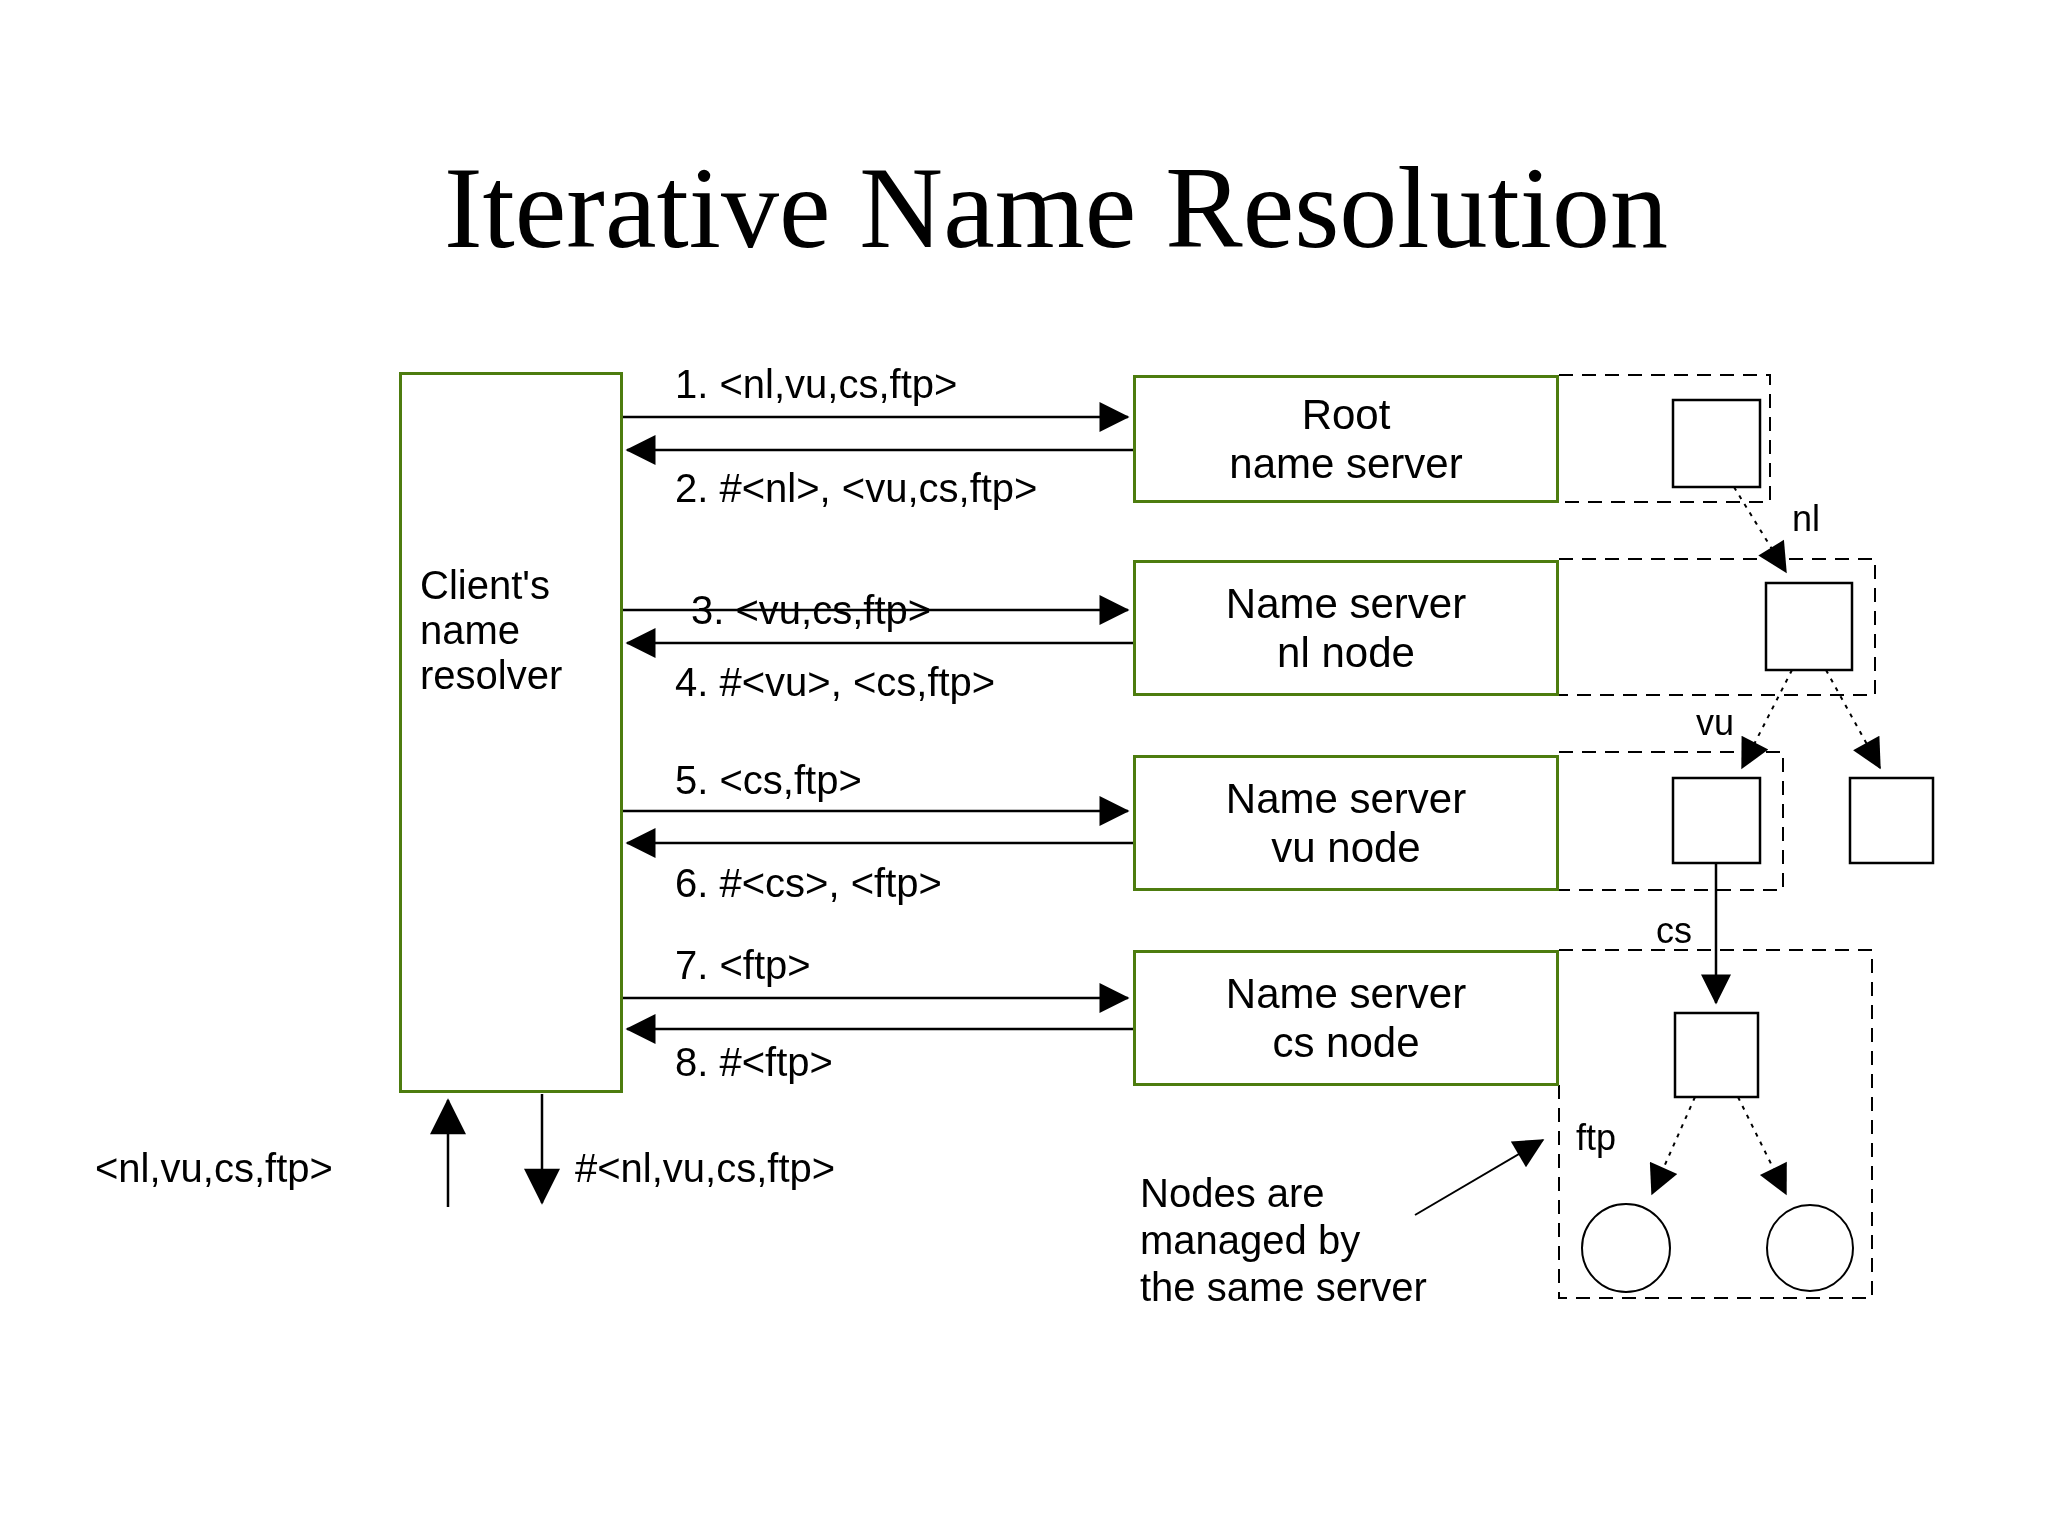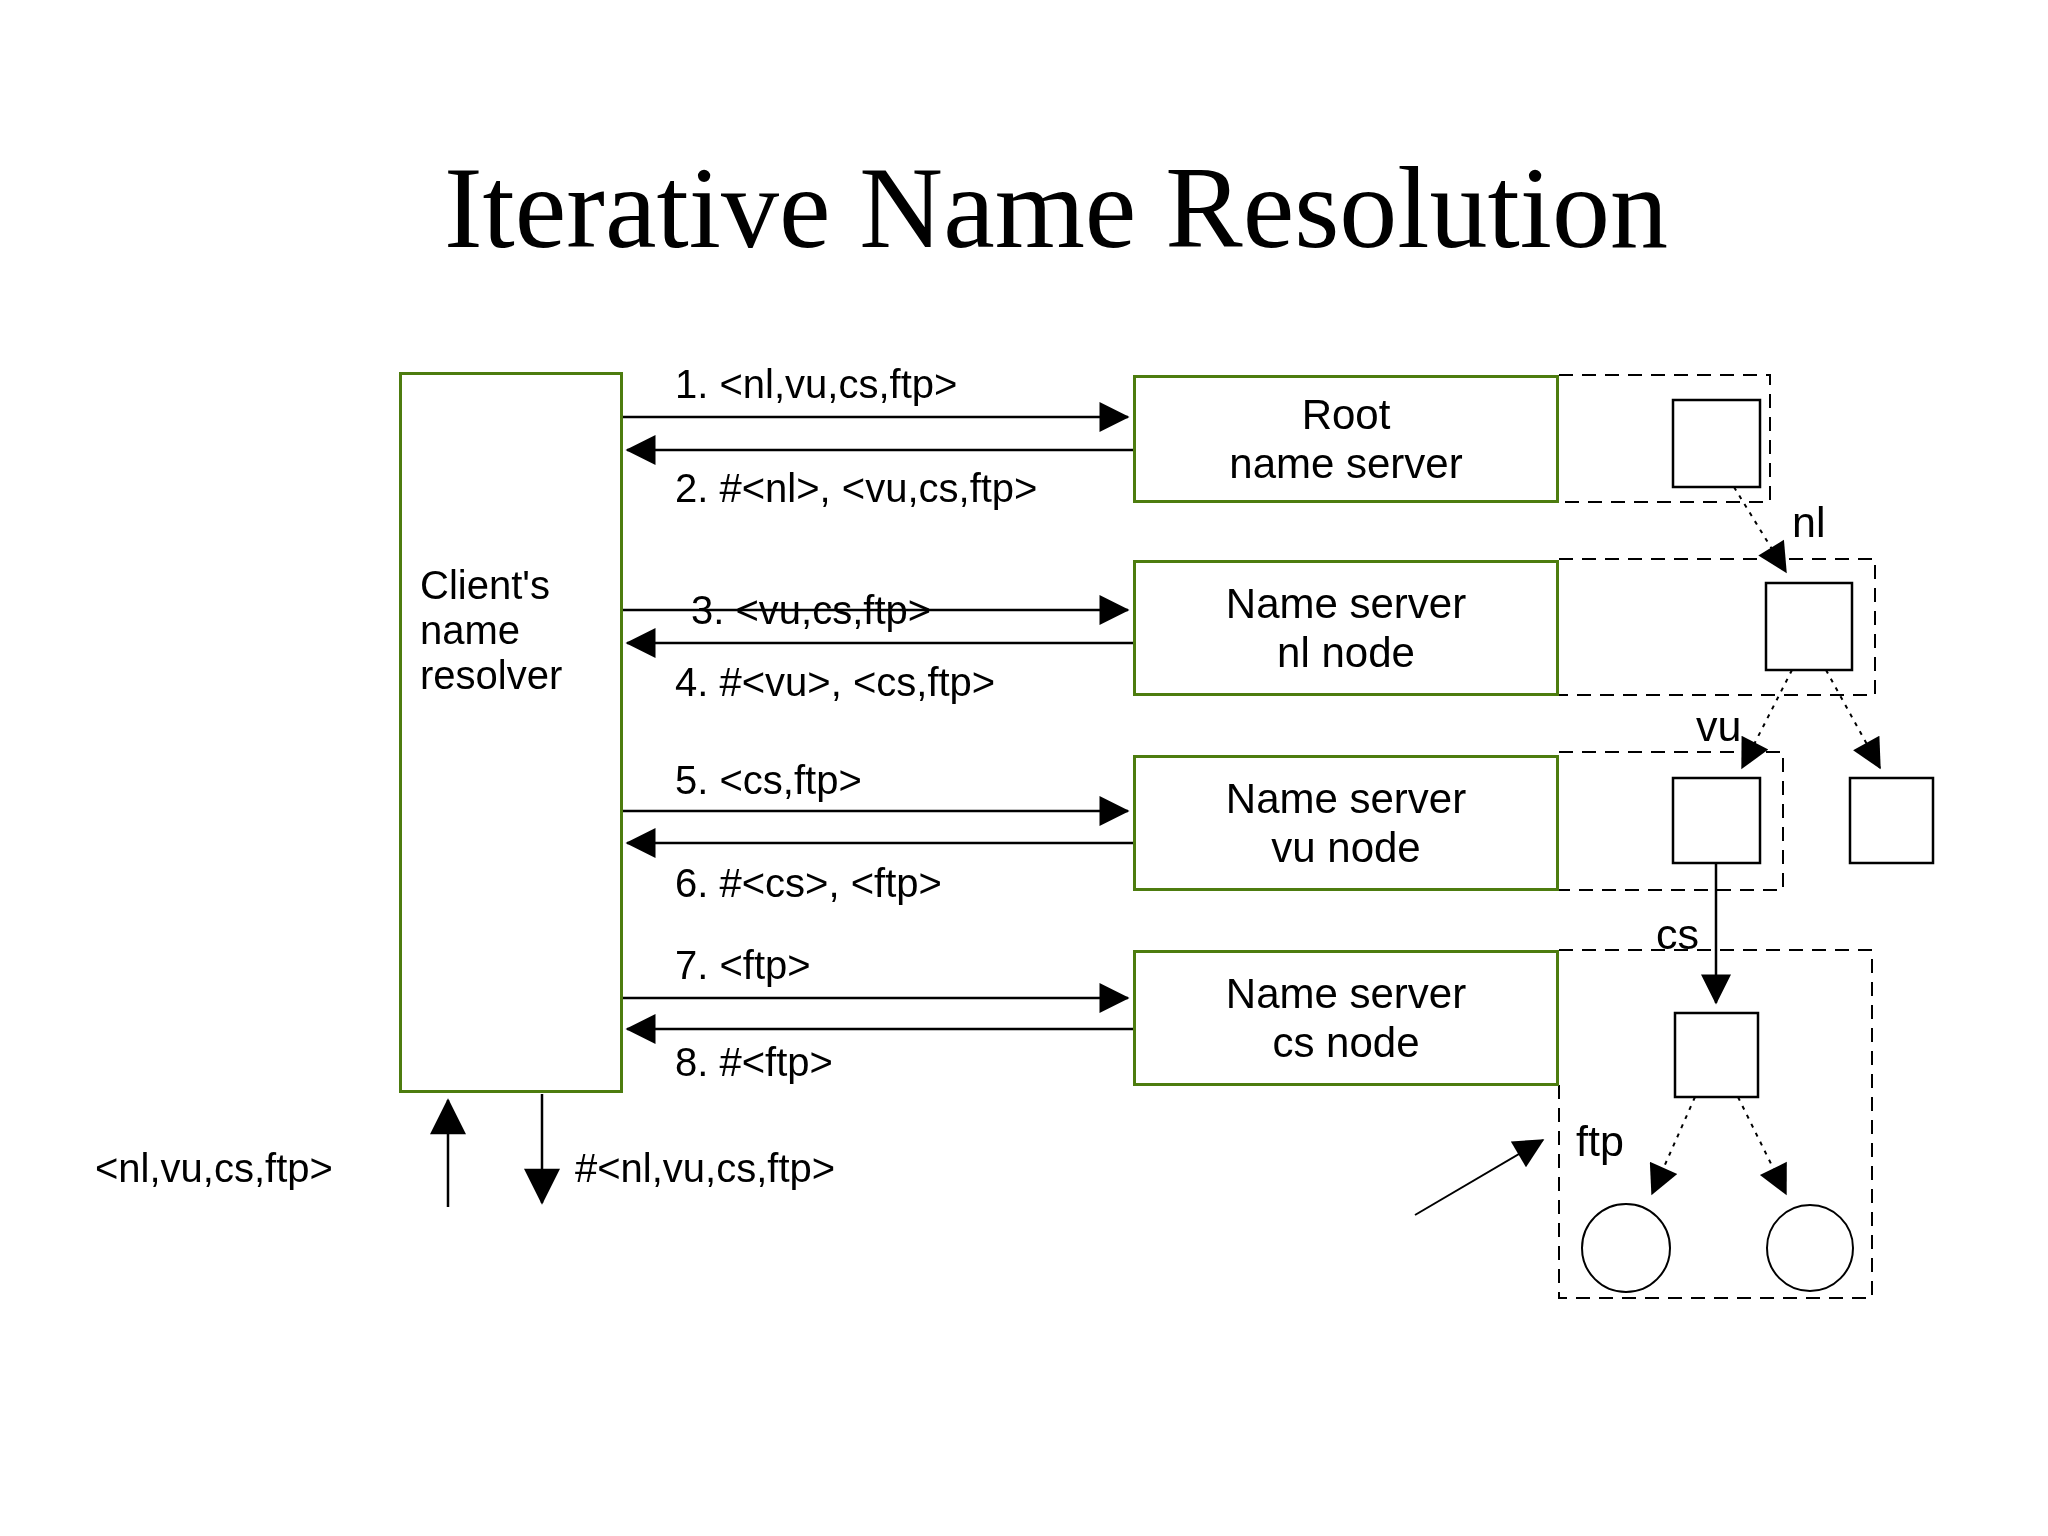"nl" .tree-label { font-size: 43px -> 36px }
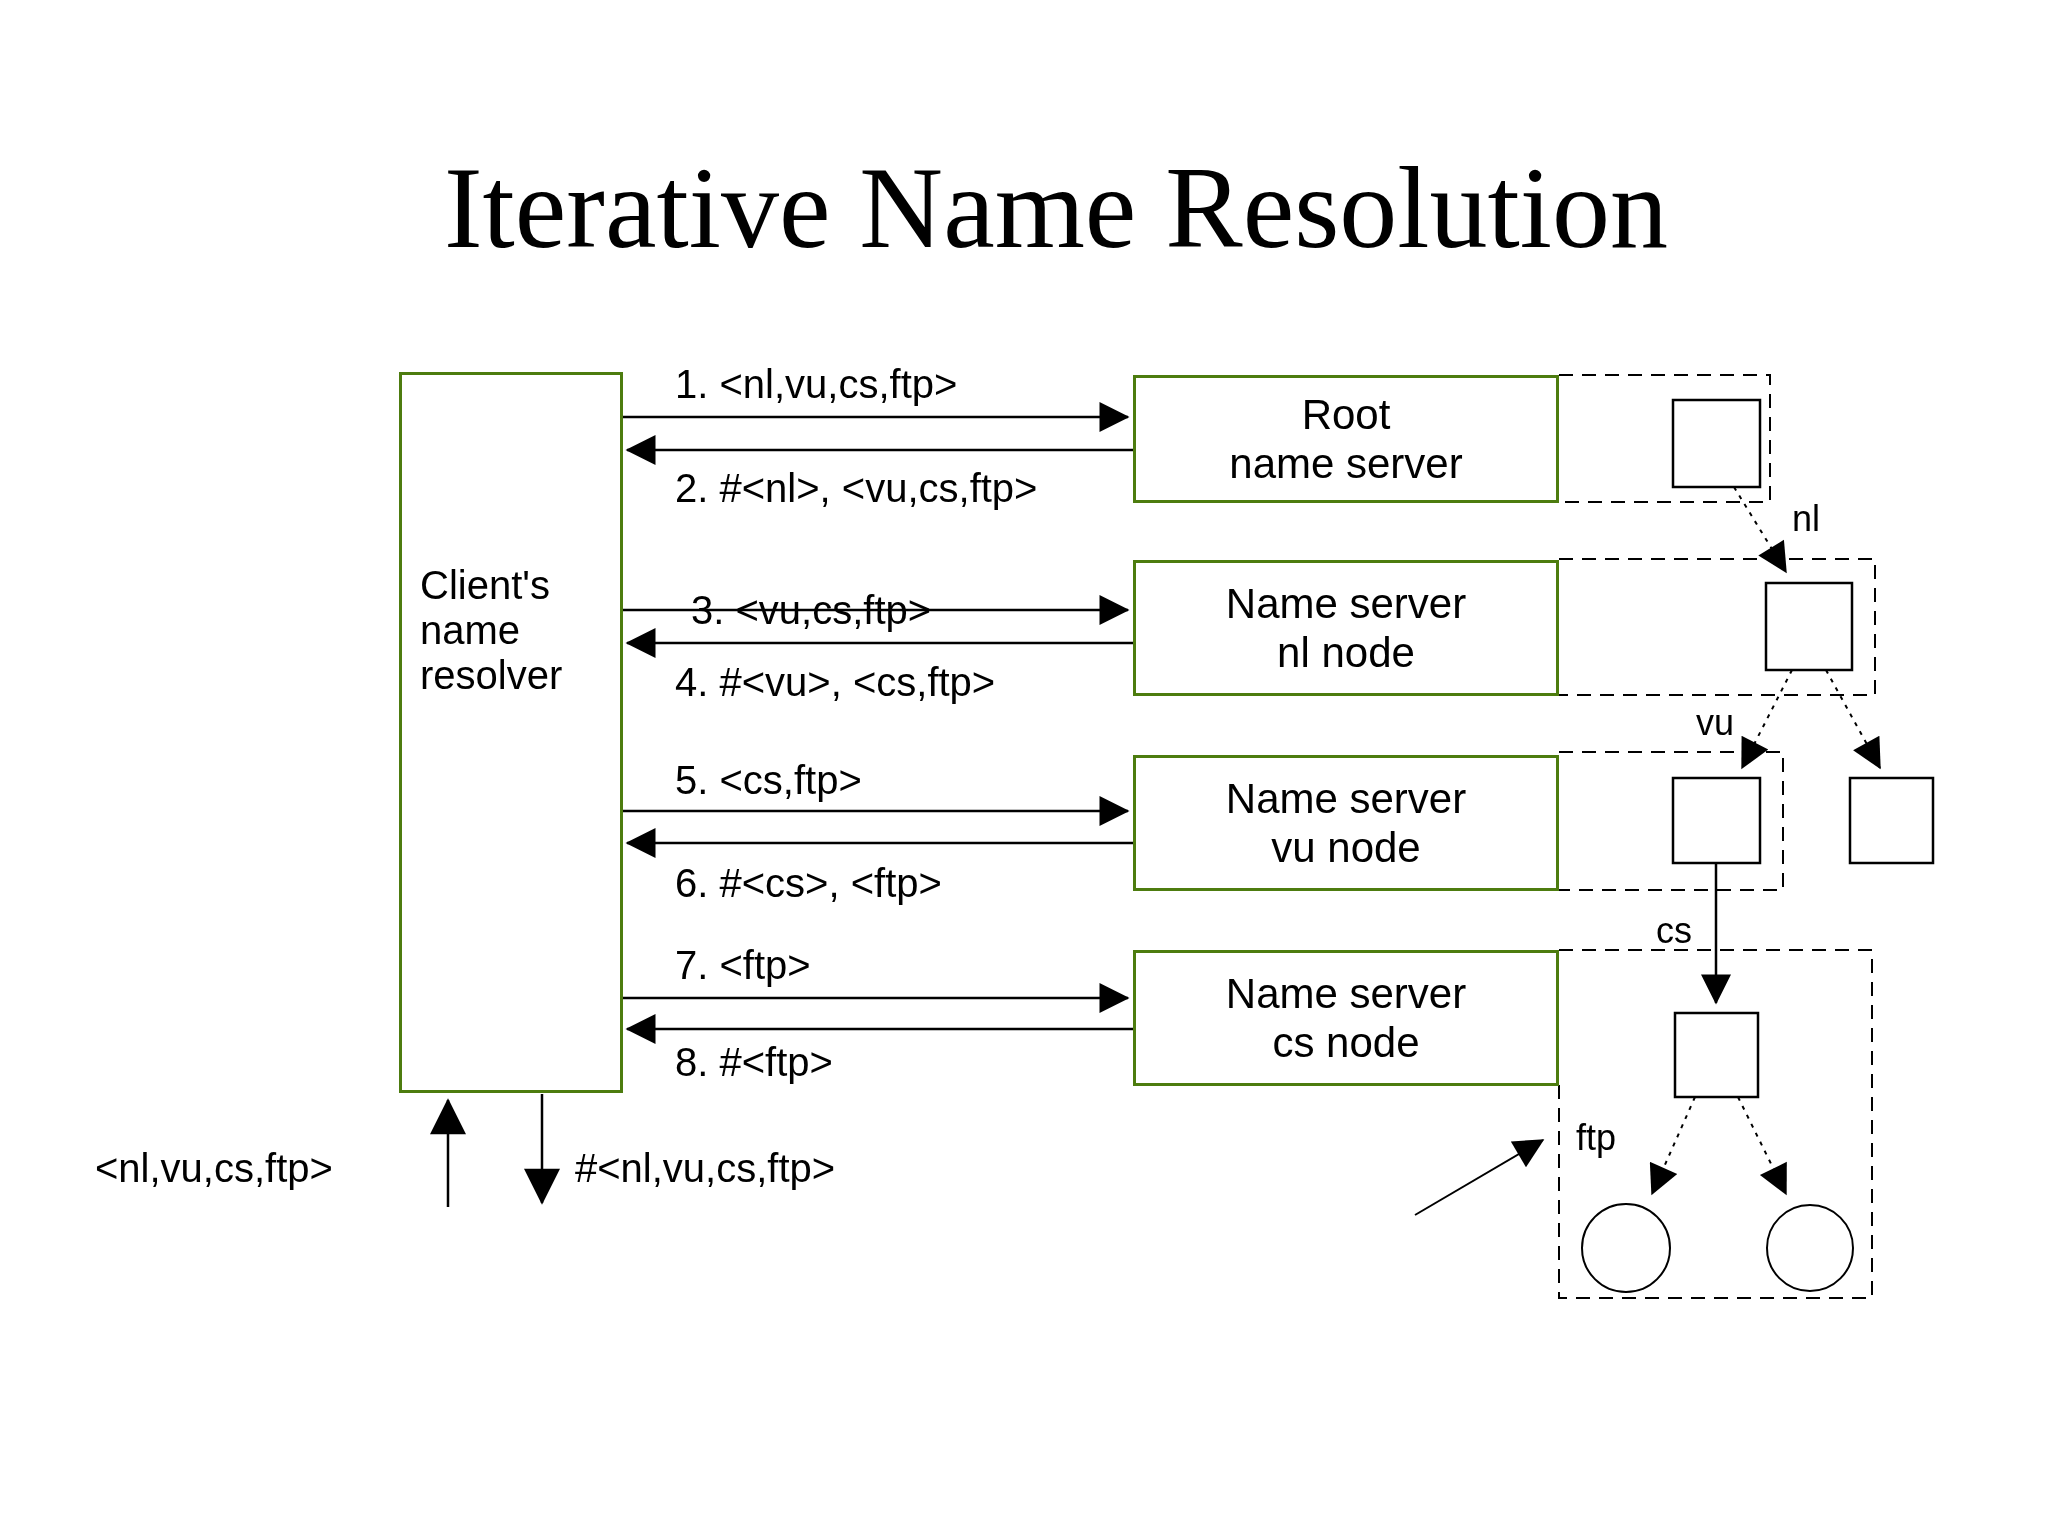"Nodes are" div.annotation { html: none -> <div>Nodes are managed by the same server</div> }
